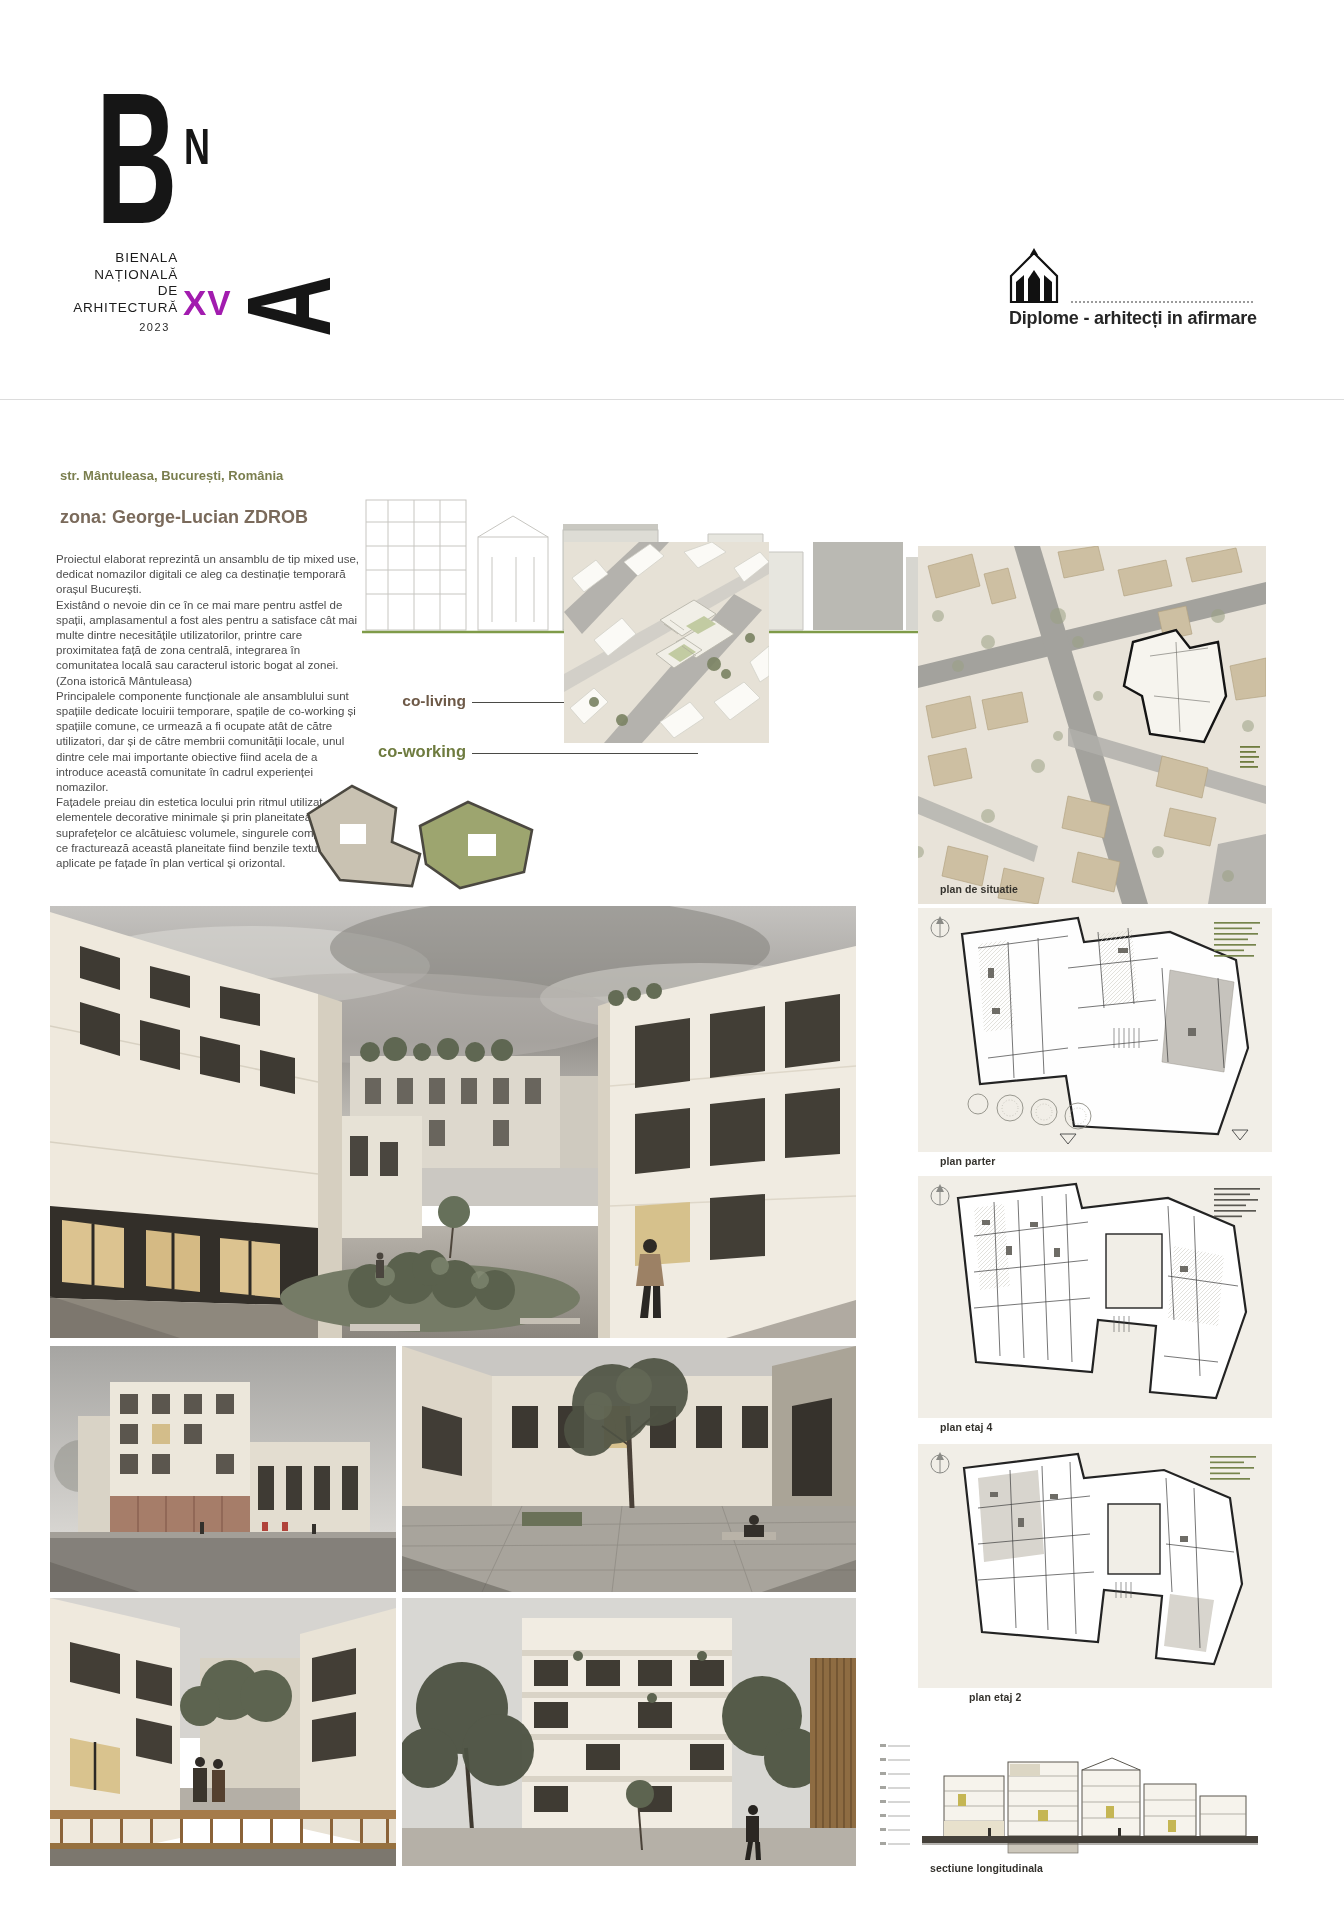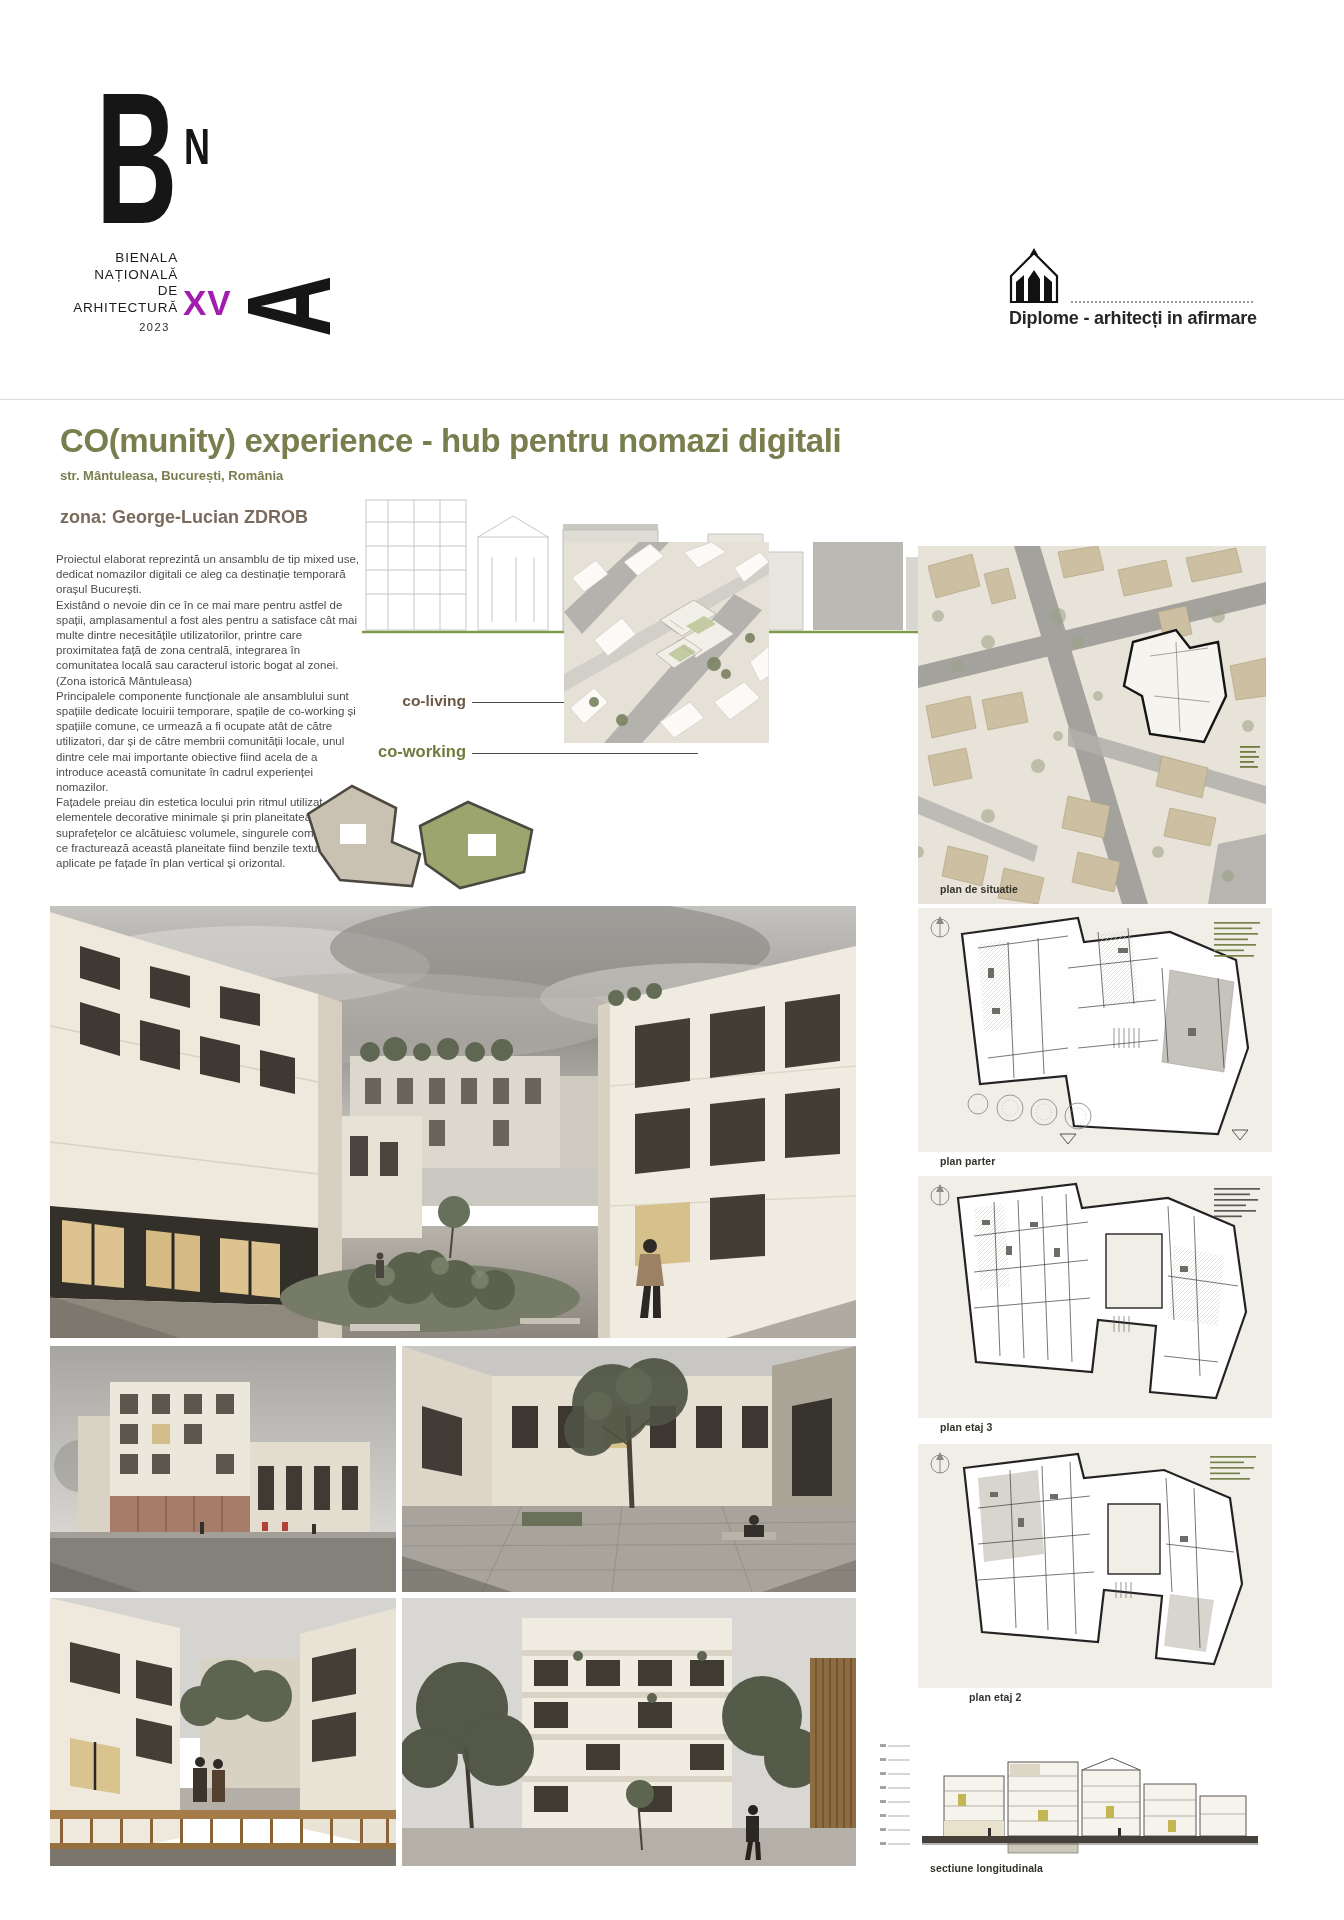"CO(munity) experience - hub pentru" div.title { html: <div>CO(munity) experience - hub pentru nomazi digitali</div> -> none }
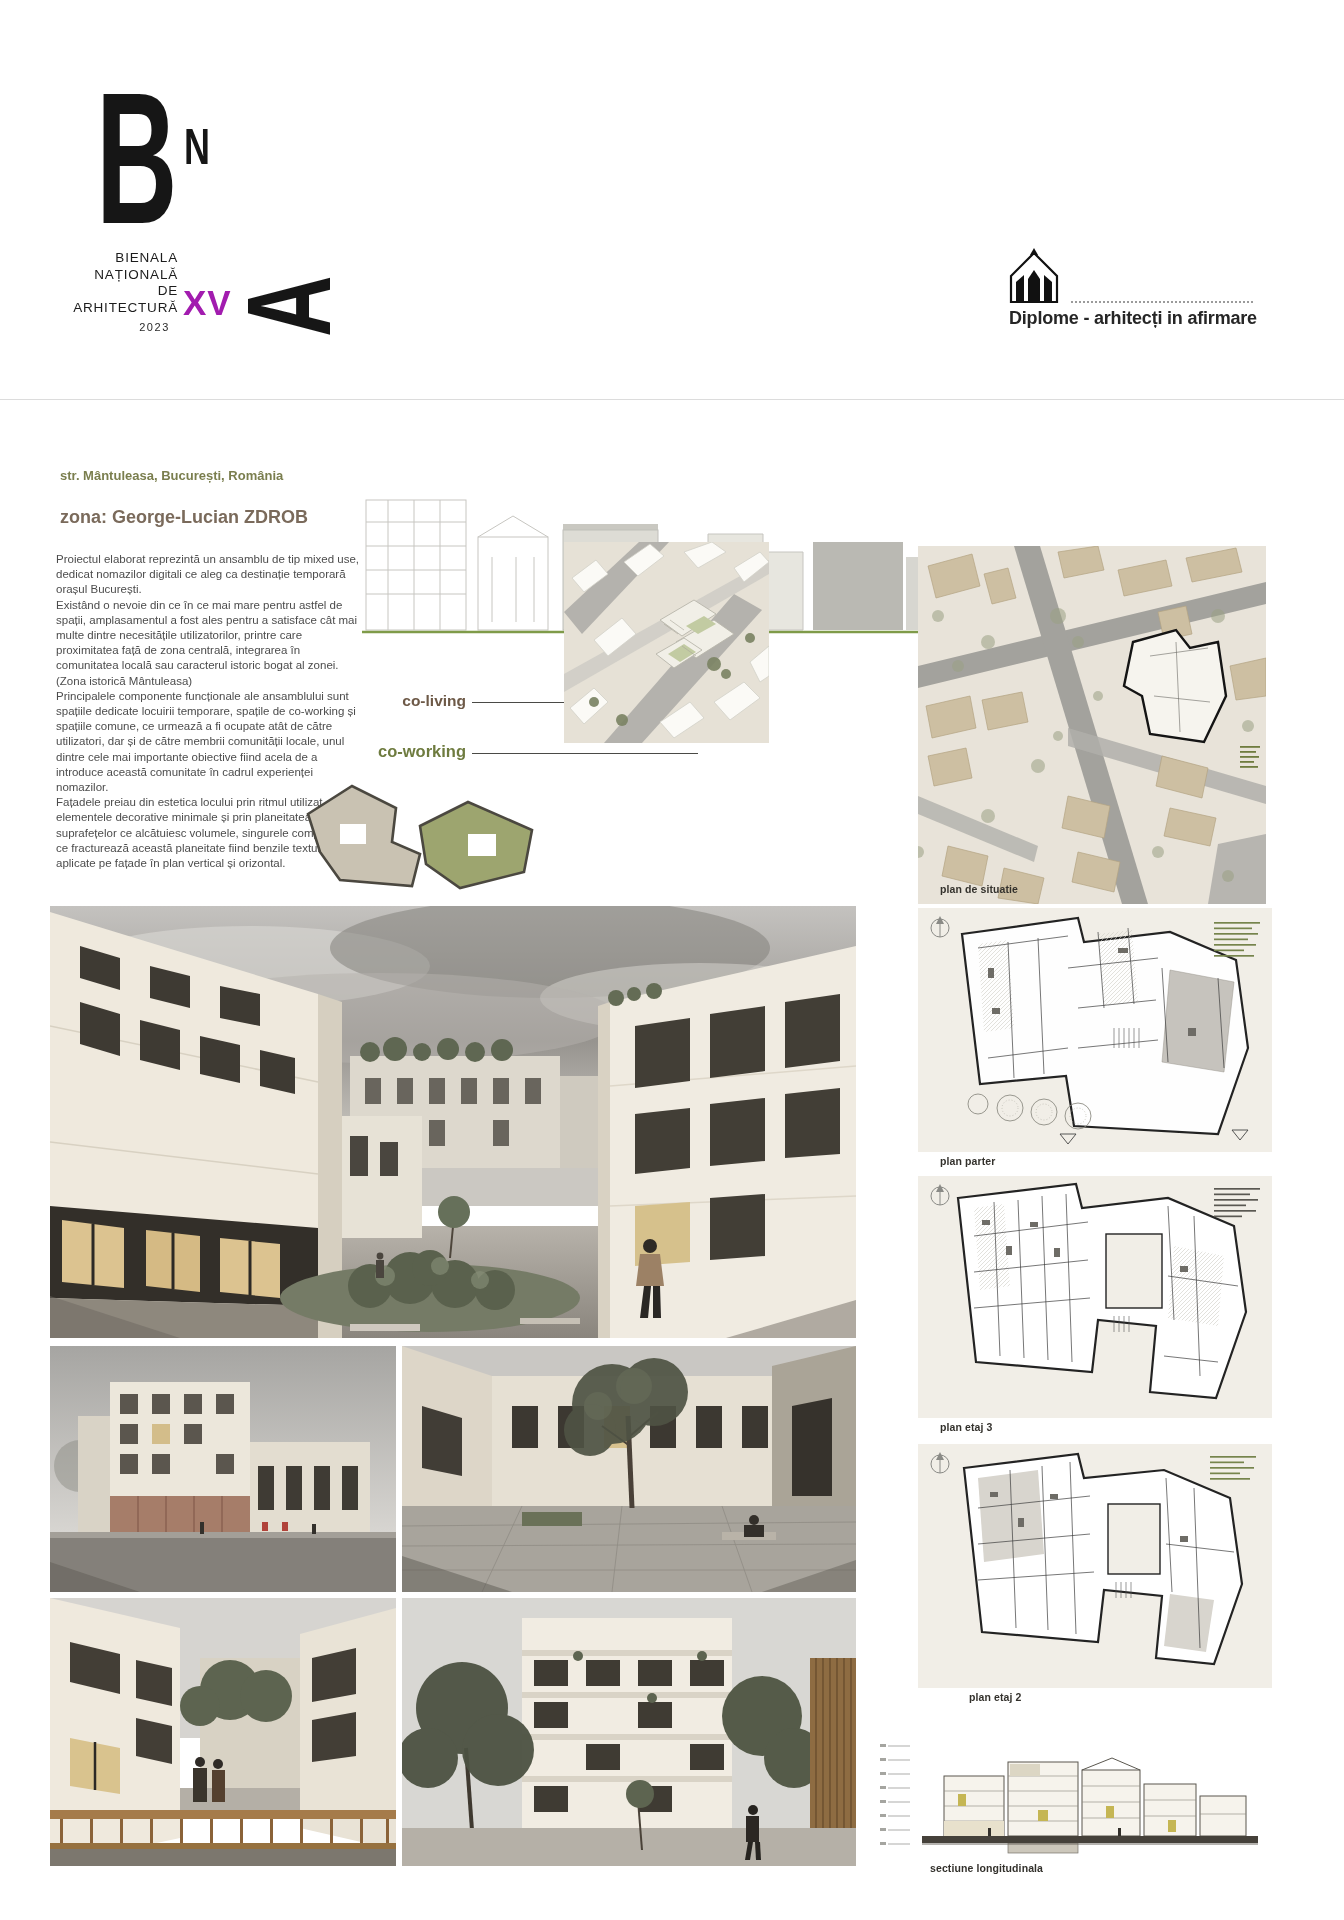"plan etaj 3" div.caption { text: 3 -> 4 }
